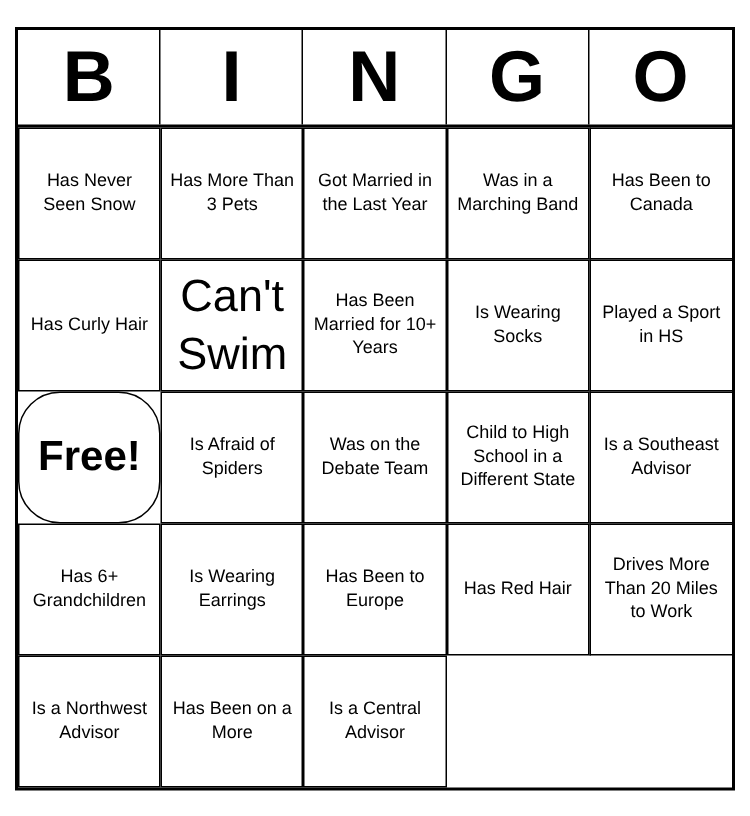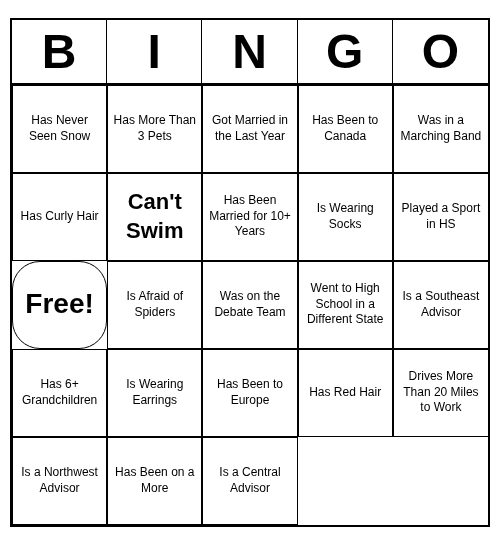"Has Been to Canada" div.bingo-cell { order: before "Was in a Marching Band" -> after "Was in a Marching Band" }
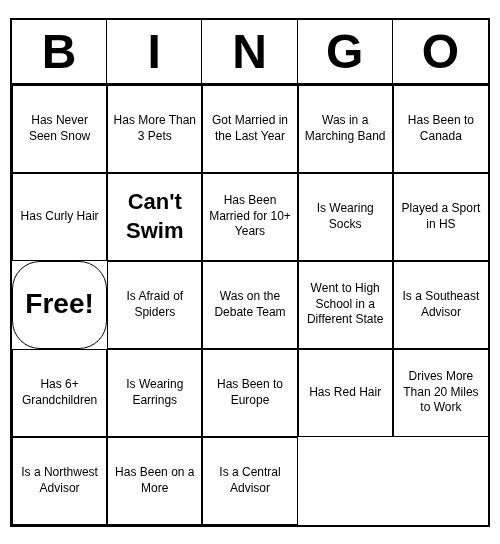"Can't Swim" .bingo-cell.cant-swim { font-size: 22px -> 30px; font-weight: bold -> normal }
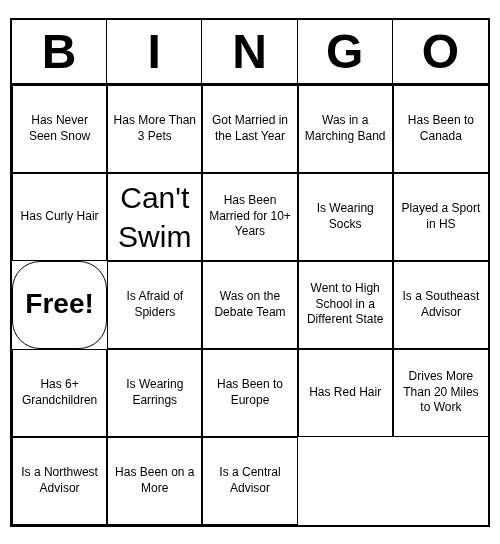"Went to High School in" div.bingo-cell { text: Went -> Child }
